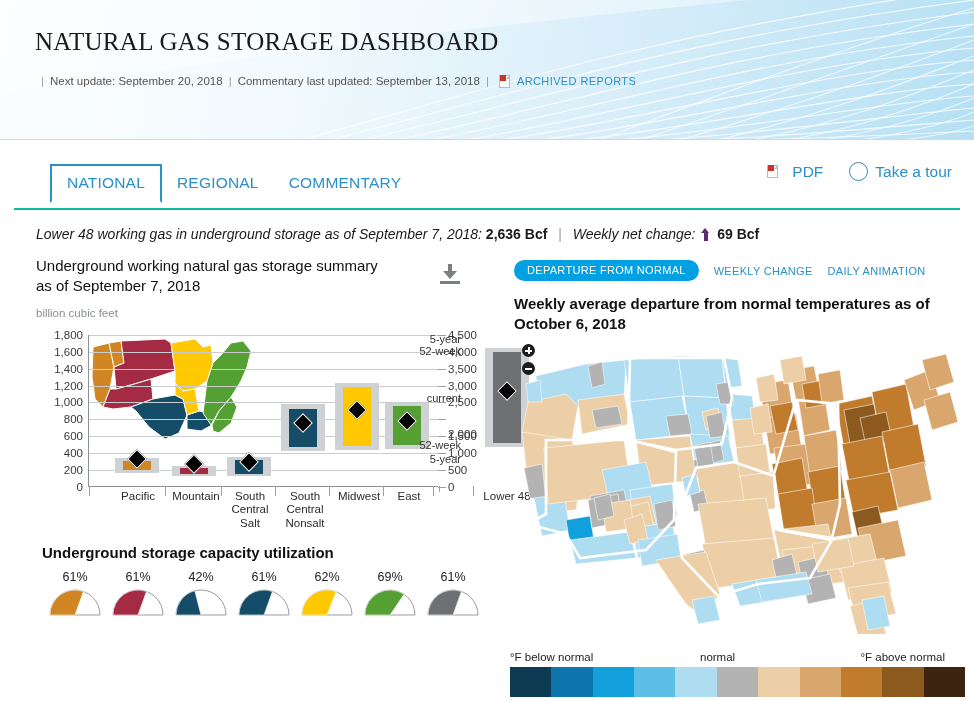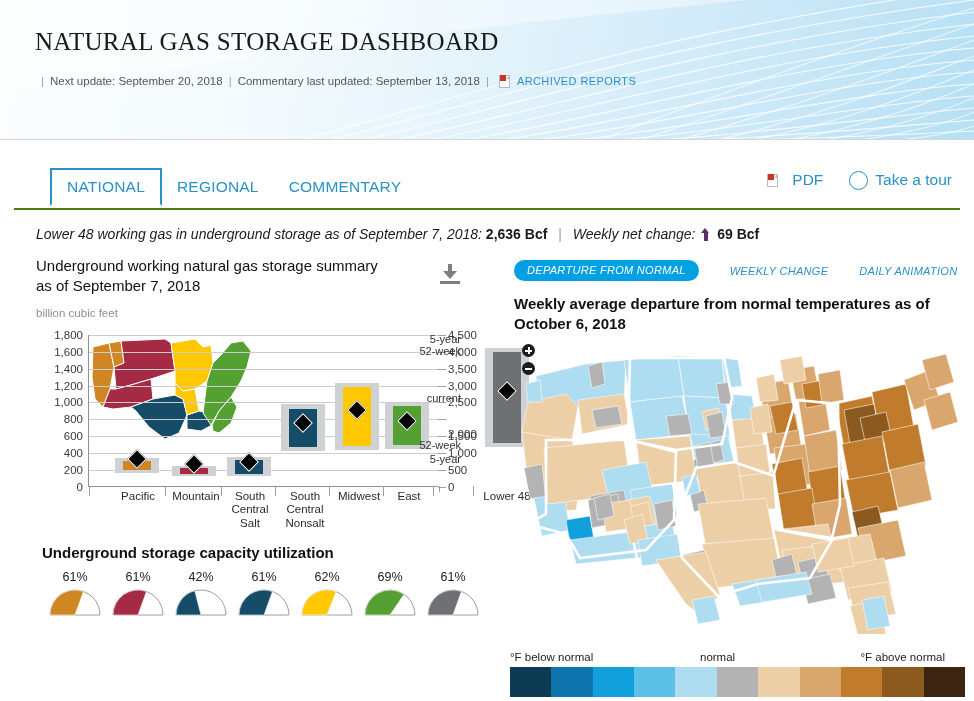"NATIONAL" #tabbar { align-items: center -> flex-start; border-bottom: 2px solid #4d7c0f -> 2px solid #14b8a6 }
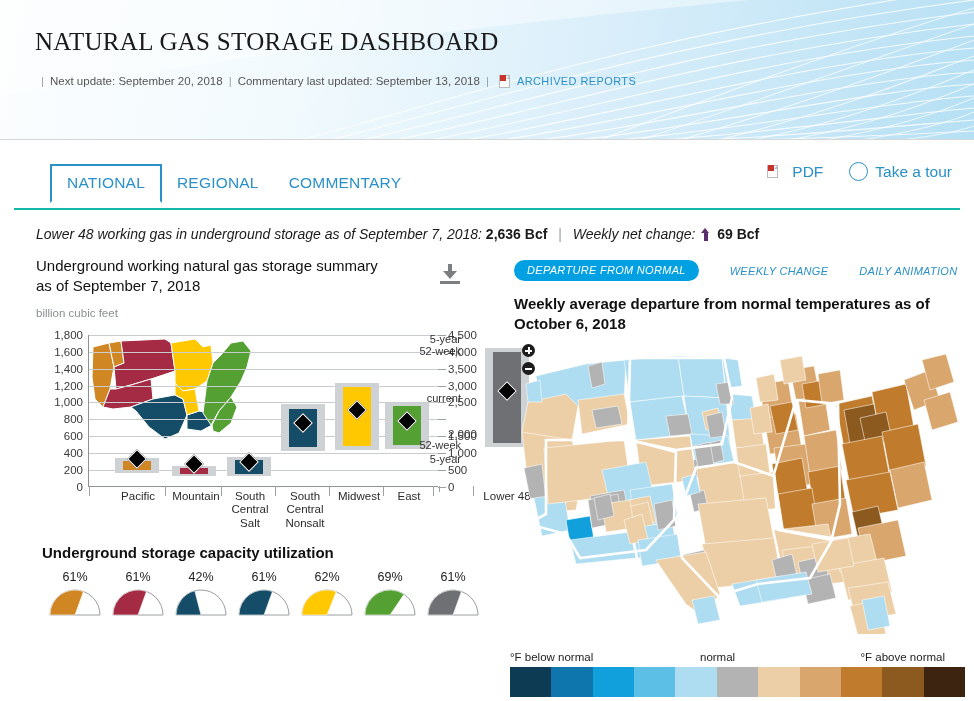"DEPARTURE FROM NORMAL" #map-tabs { font-style: italic -> none; gap: 31px -> 15px }
